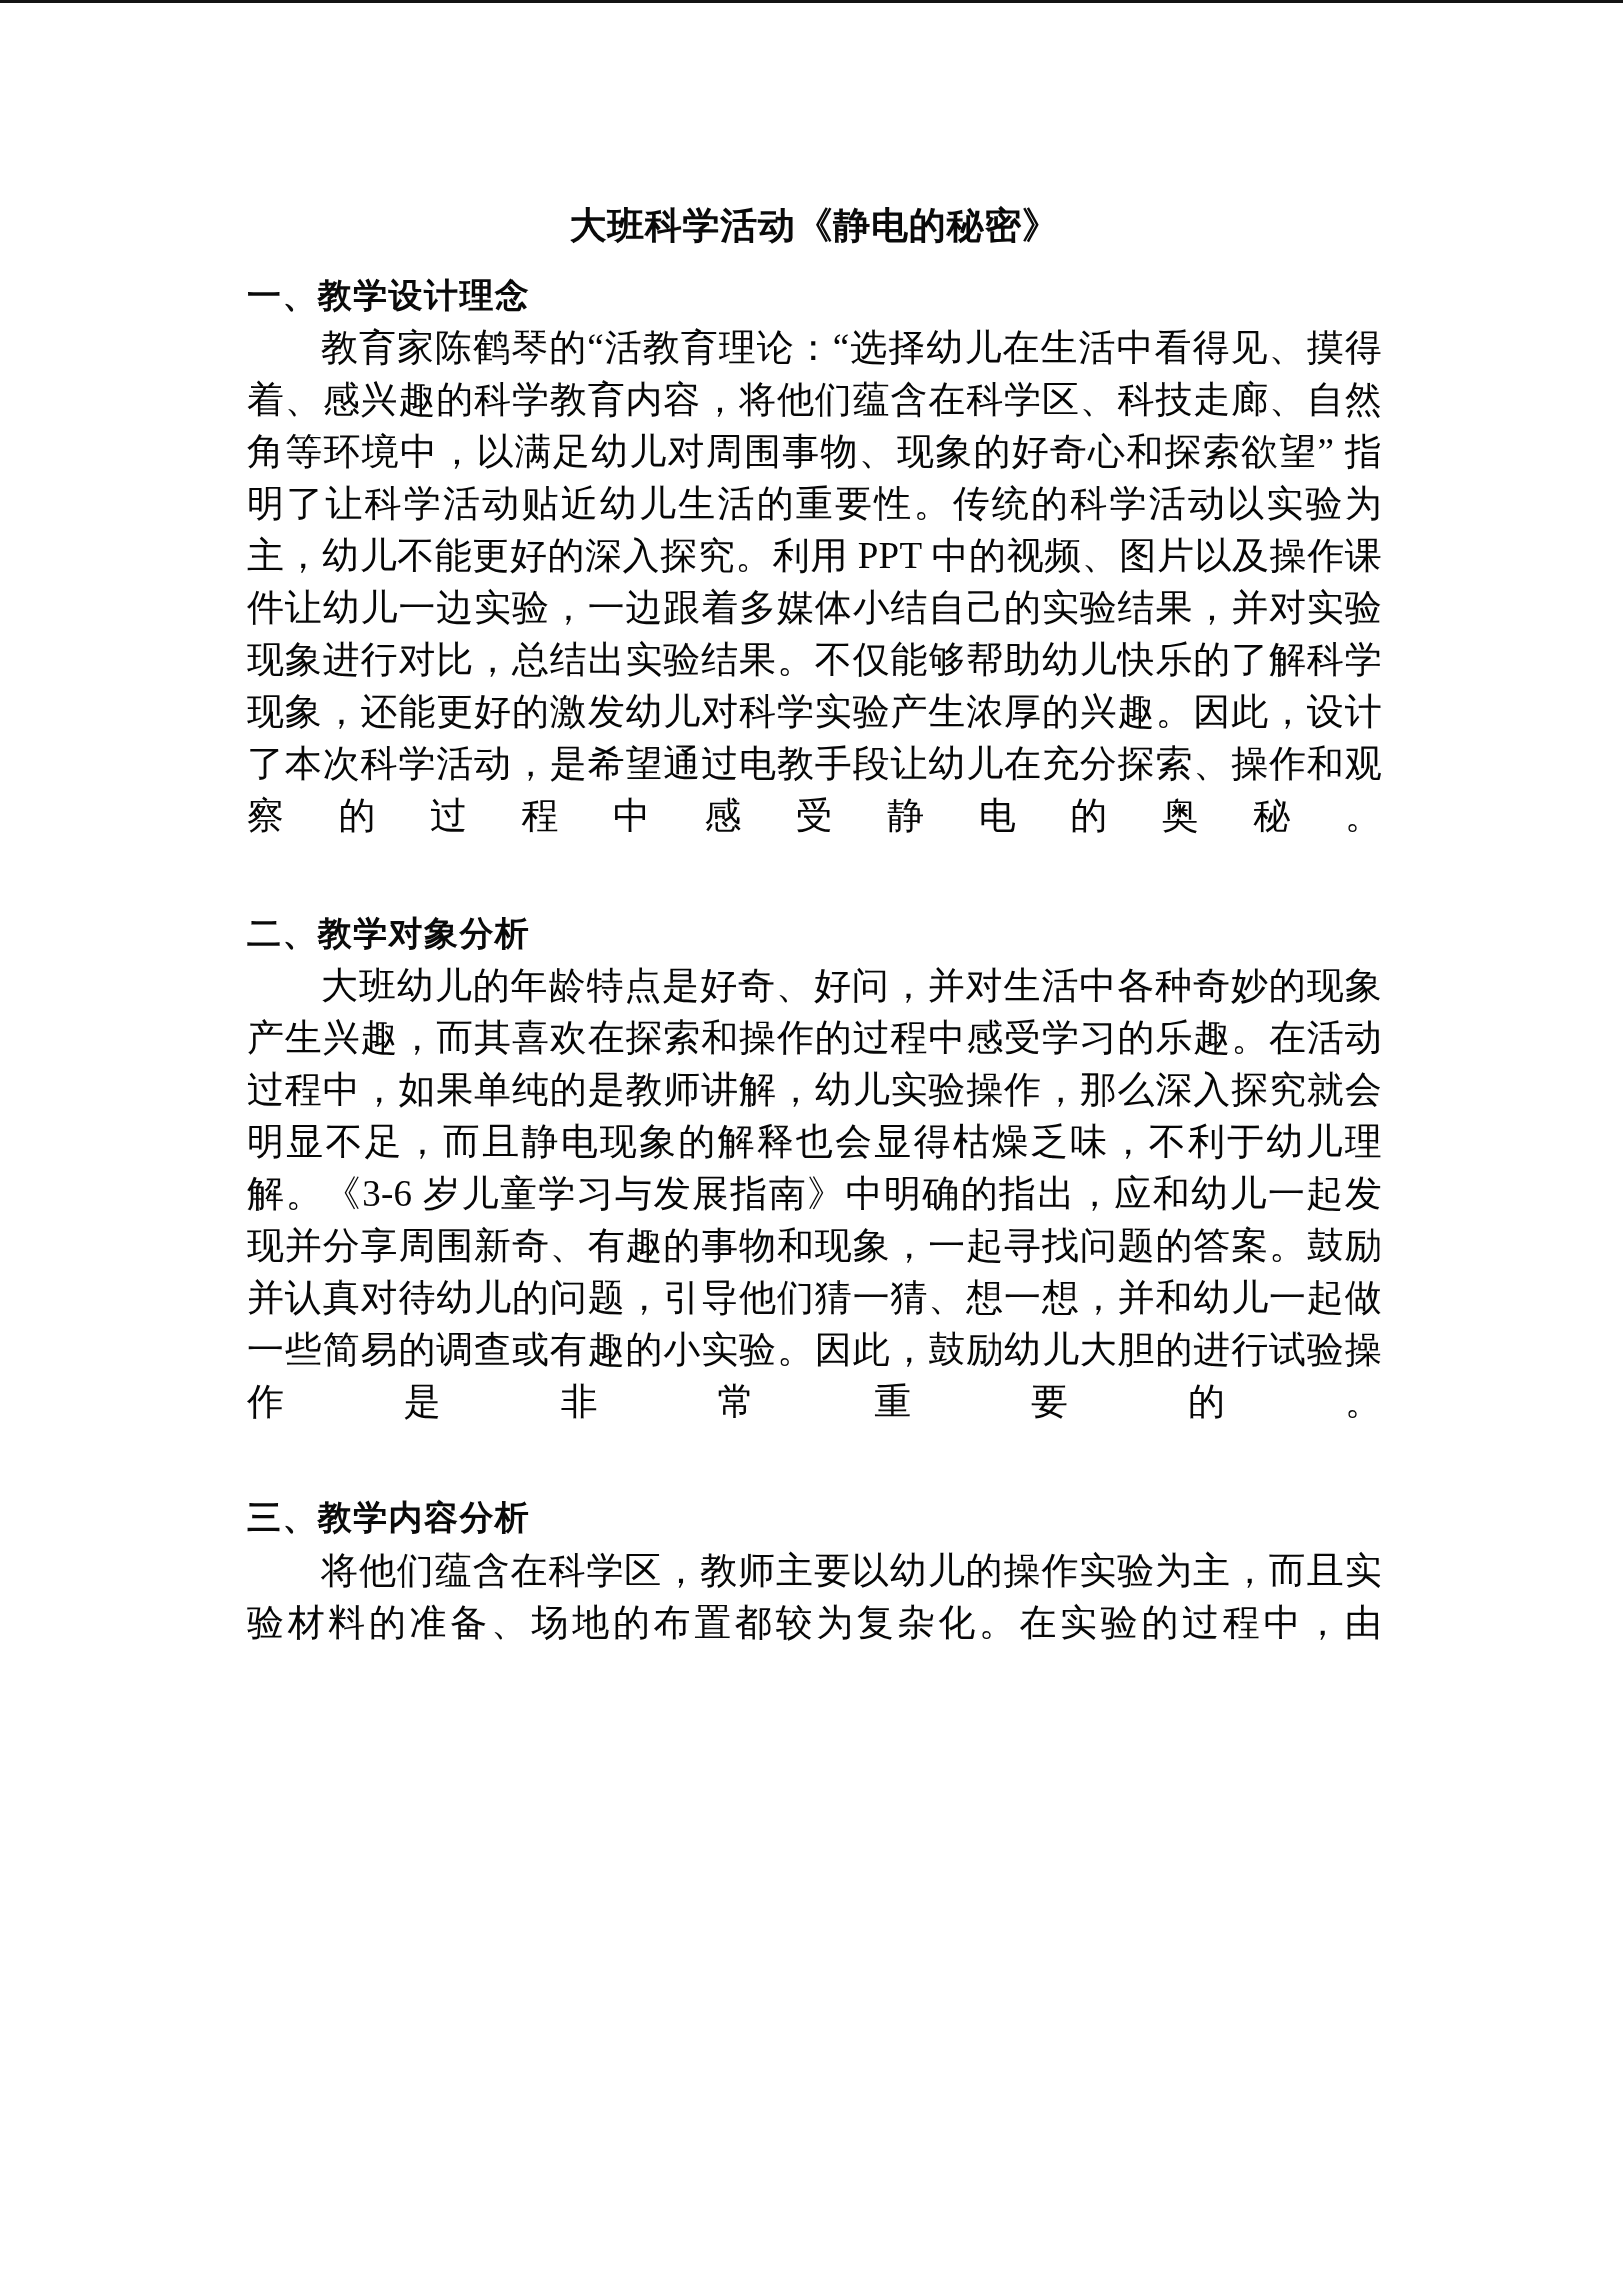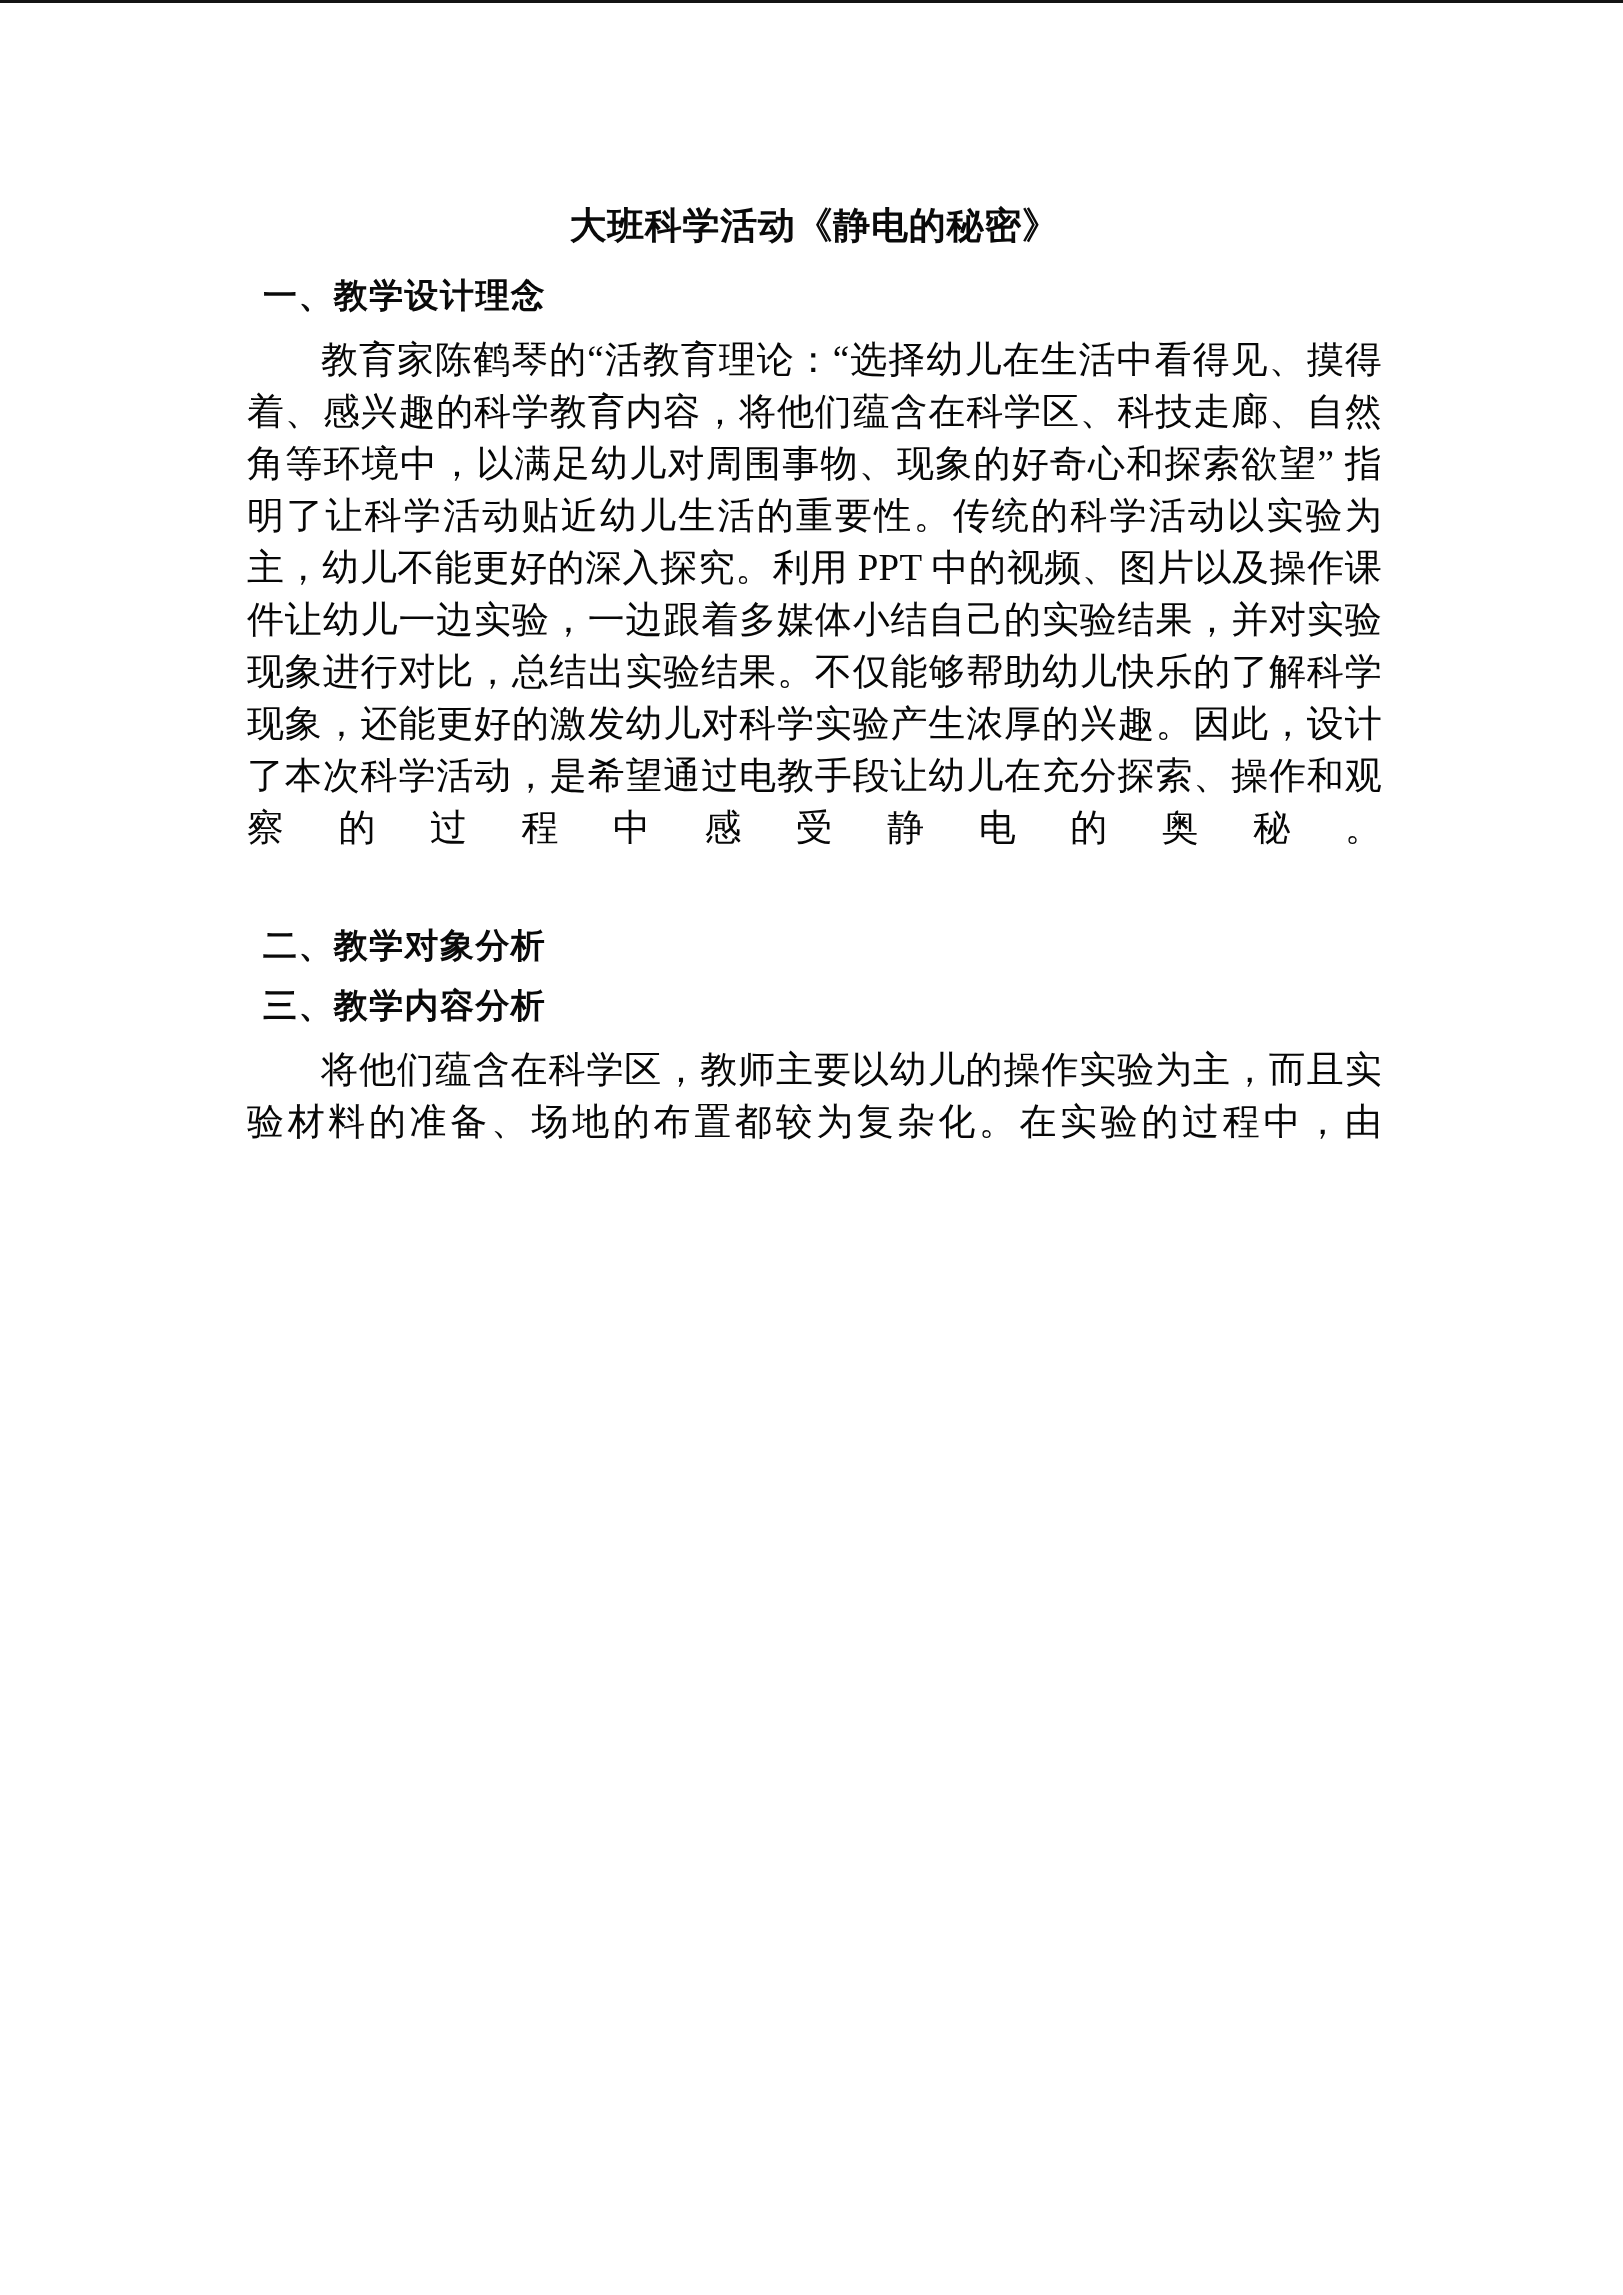"一、教学设计理念" .section-heading { margin: 16px -> 0 }
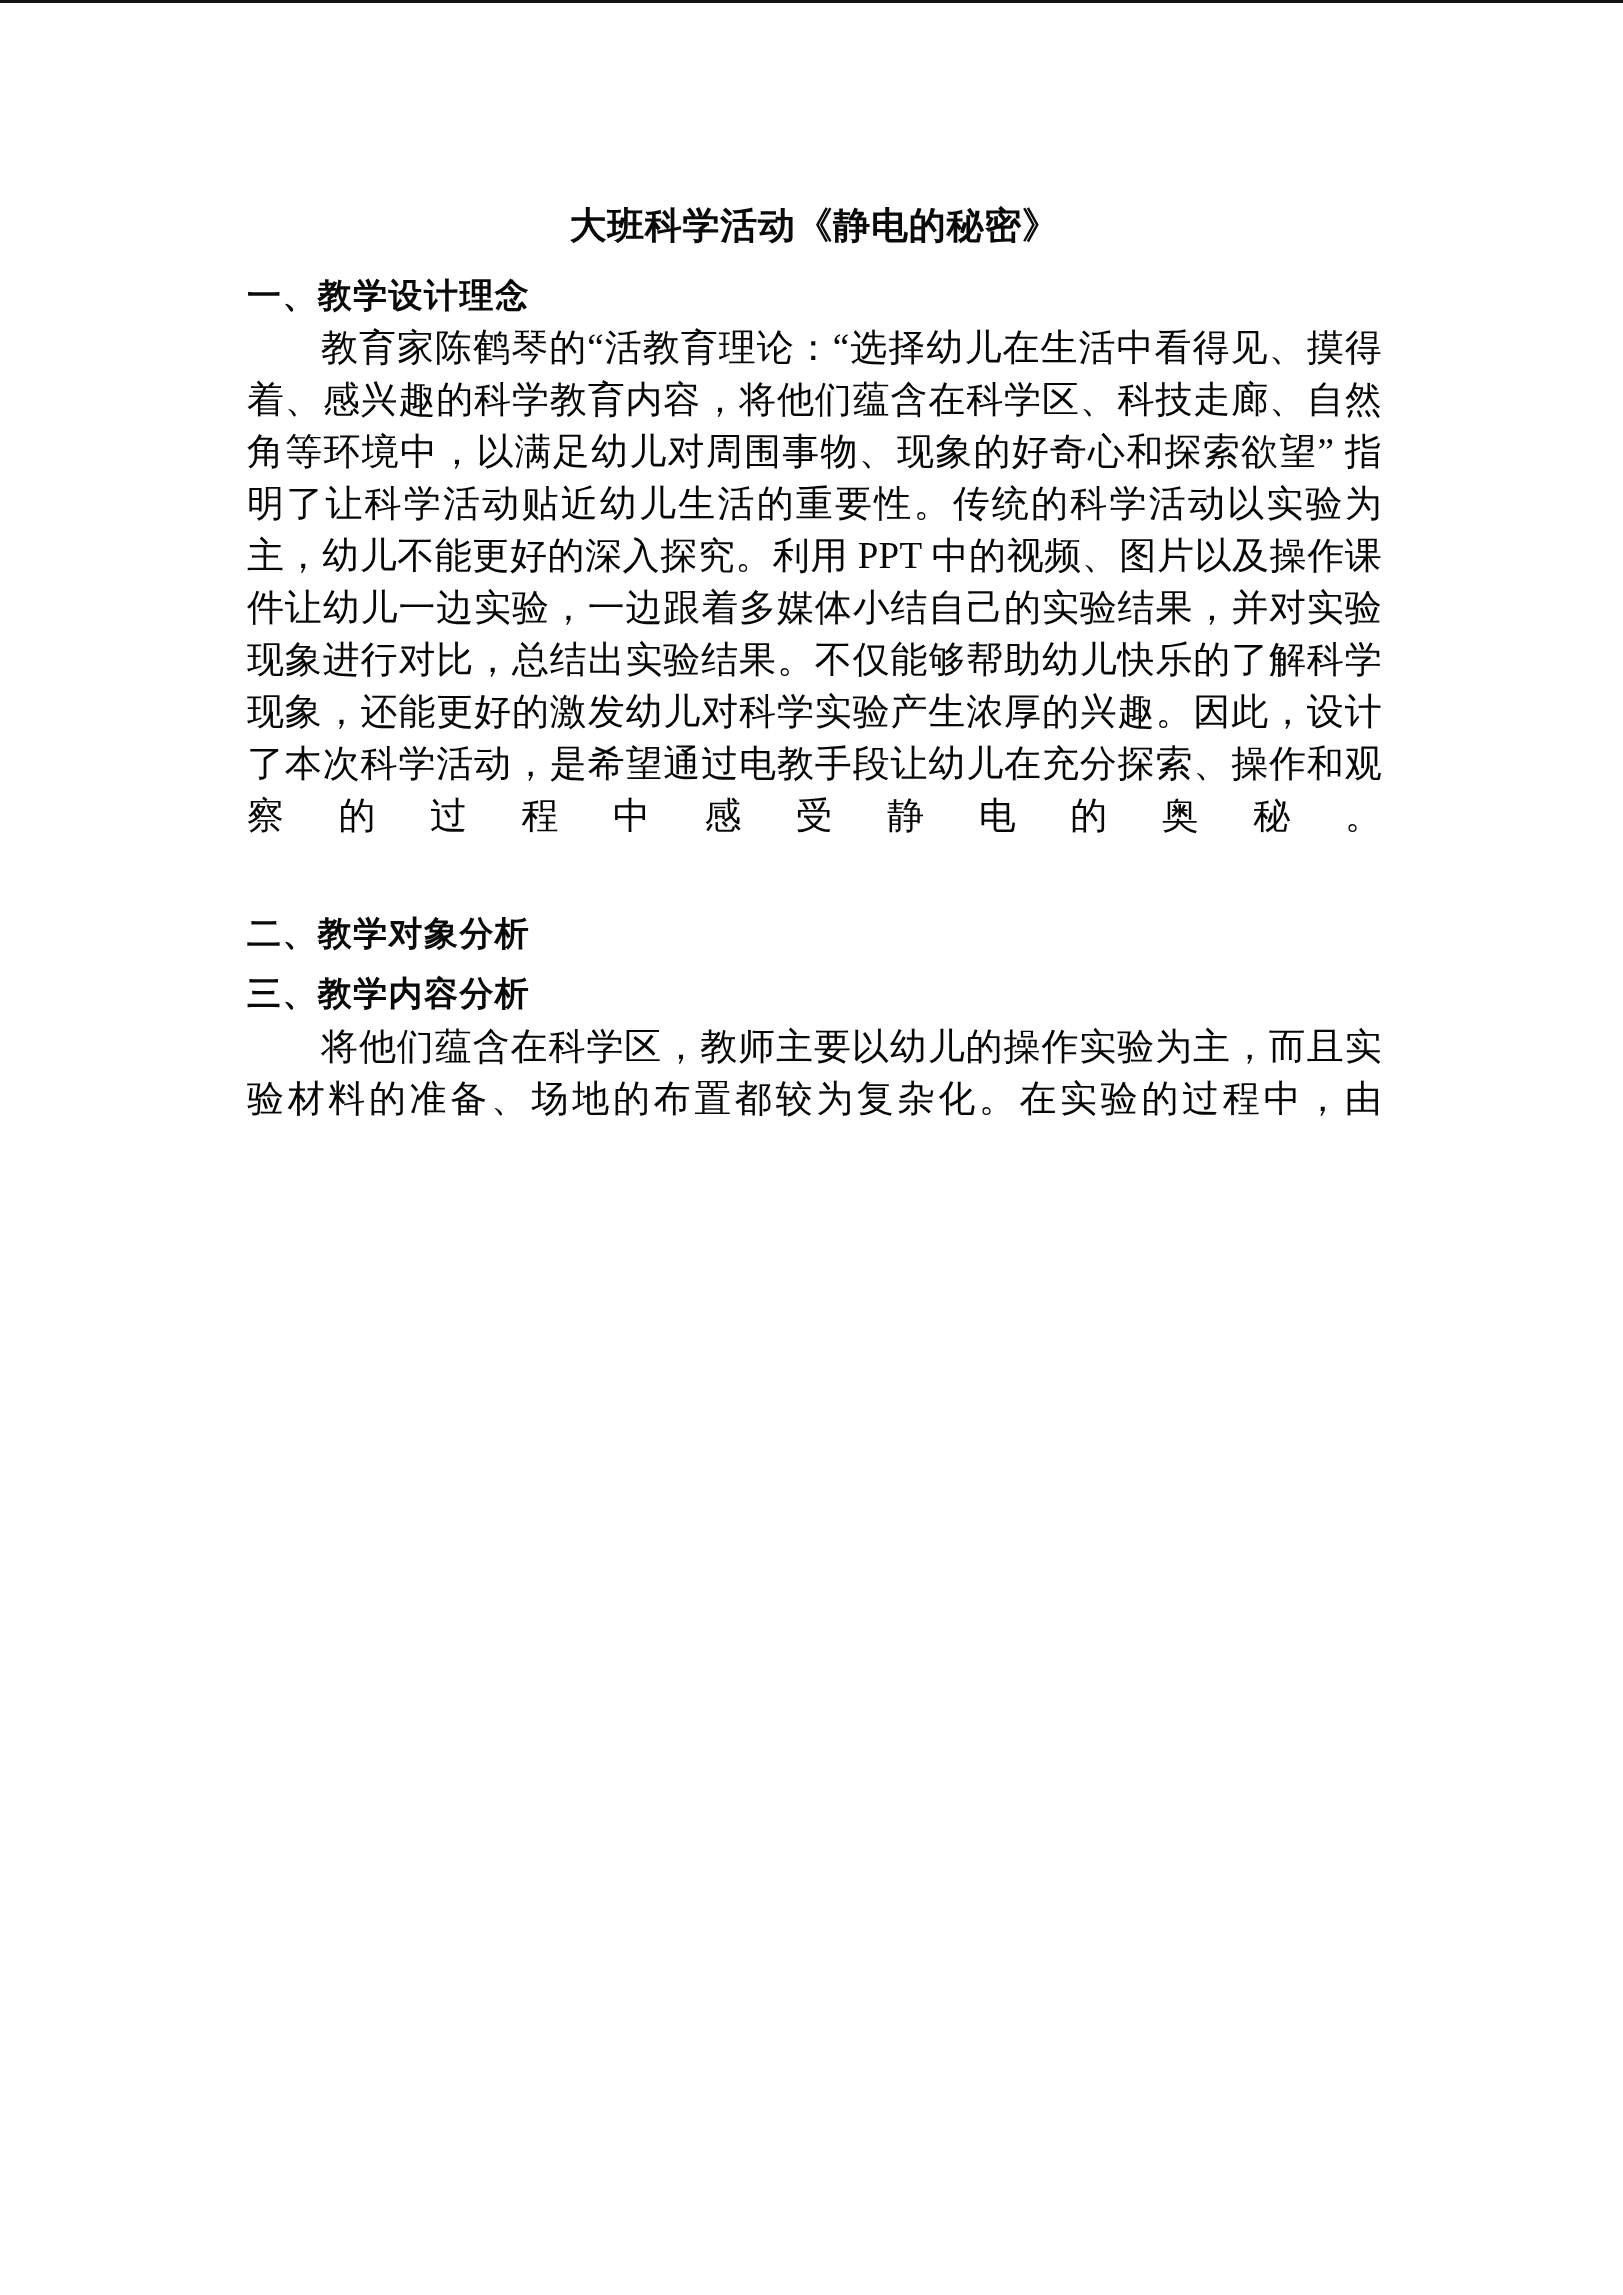"大班幼儿的年龄特点是好奇、好问，并对生活中各种奇妙的现象产生兴趣，而其喜欢在探索" p.body-para { html: none -> <p>大班幼儿的年龄特点是好奇、好问，并对生活中各种奇妙的现象产生兴趣，而其喜欢在探索和操作的过程中感受学习的乐趣。在活动过程中，如果单纯的是教师讲解，幼儿实验操作，那么深入探究就会明显不足，而且静电现象的解释也会显得枯燥乏味，不利于幼儿理解。《3-6 岁儿童学习与发展指南》中明确的指出，应和幼儿一起发现并分享周围新奇、有趣的事物和现象，一起寻找问题的答案。鼓励并认真对待幼儿的问题，引导他们猜一猜、想一想，并和幼儿一起做一些简易的调查或有趣的小实验。因此，鼓励幼儿大胆的进行试验操作是非常重要的。</p> }
